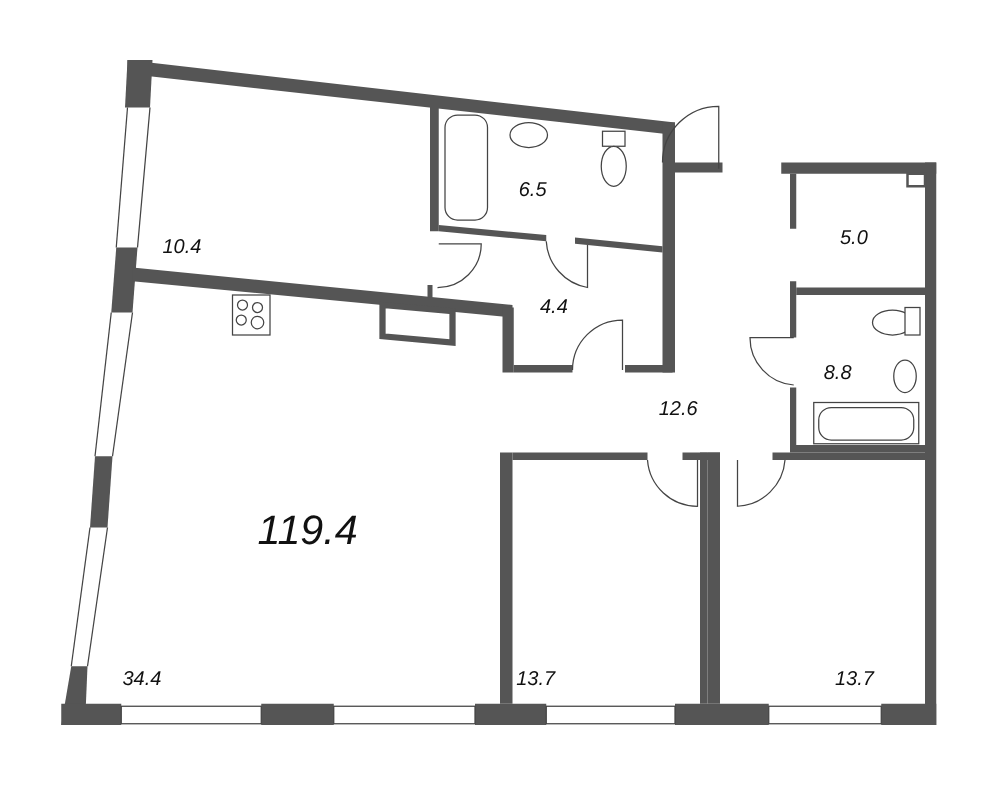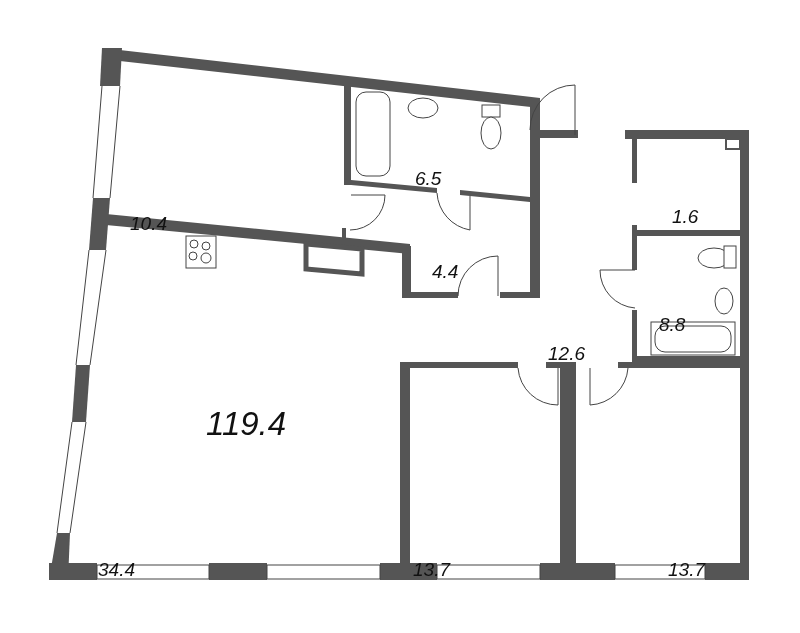"6.5" .sm { font-size: 19px -> 16px; margin-top: 24px -> none }
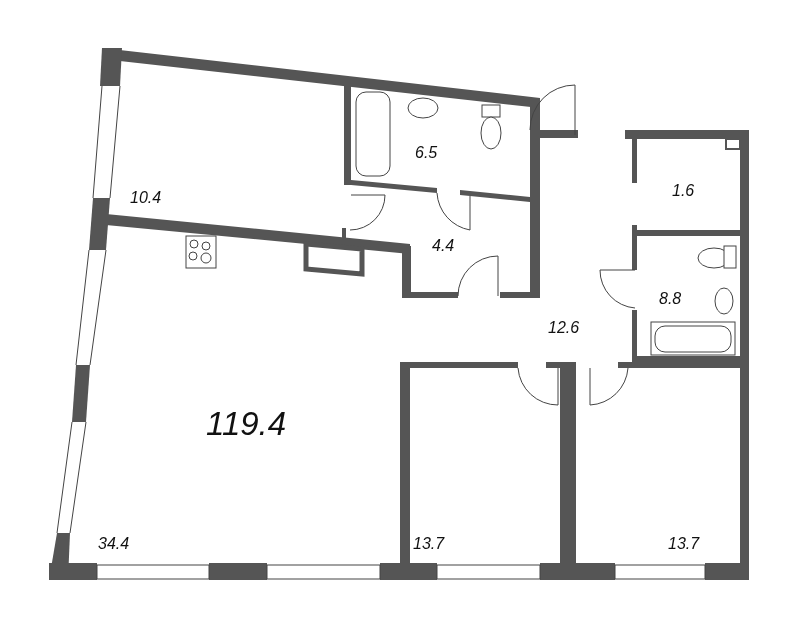"1.6" div.lbl { text: 1.6 -> 5.0 }
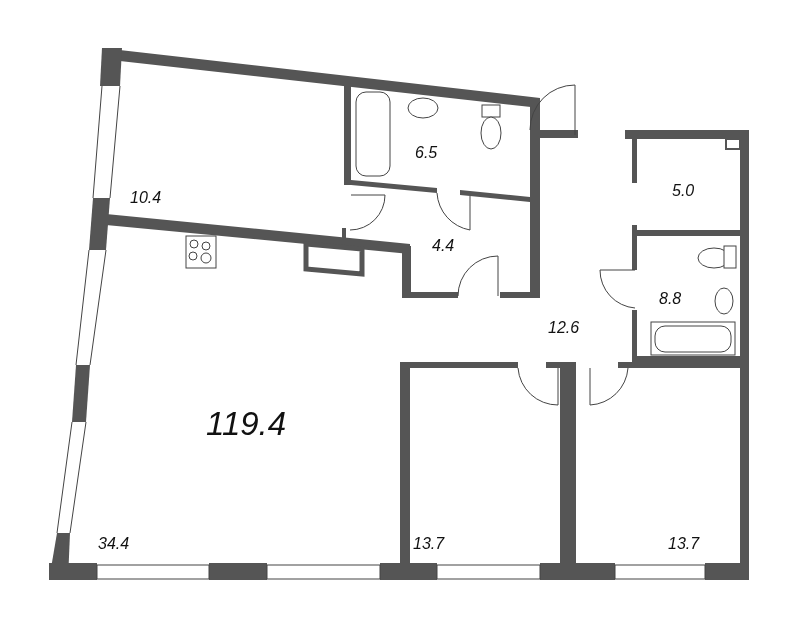"12.6" div.lbl { left: 548px -> 527px }
